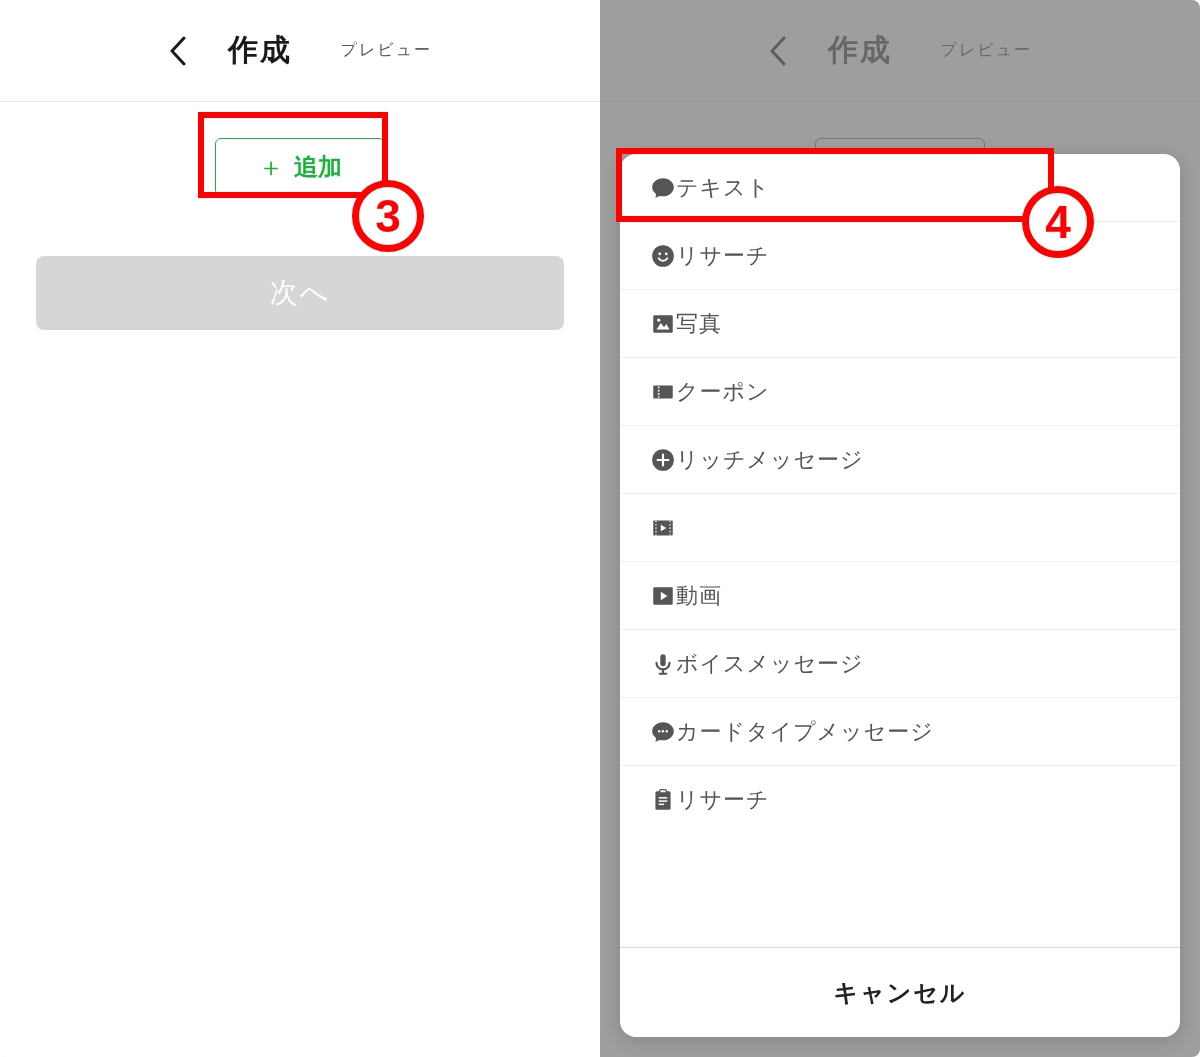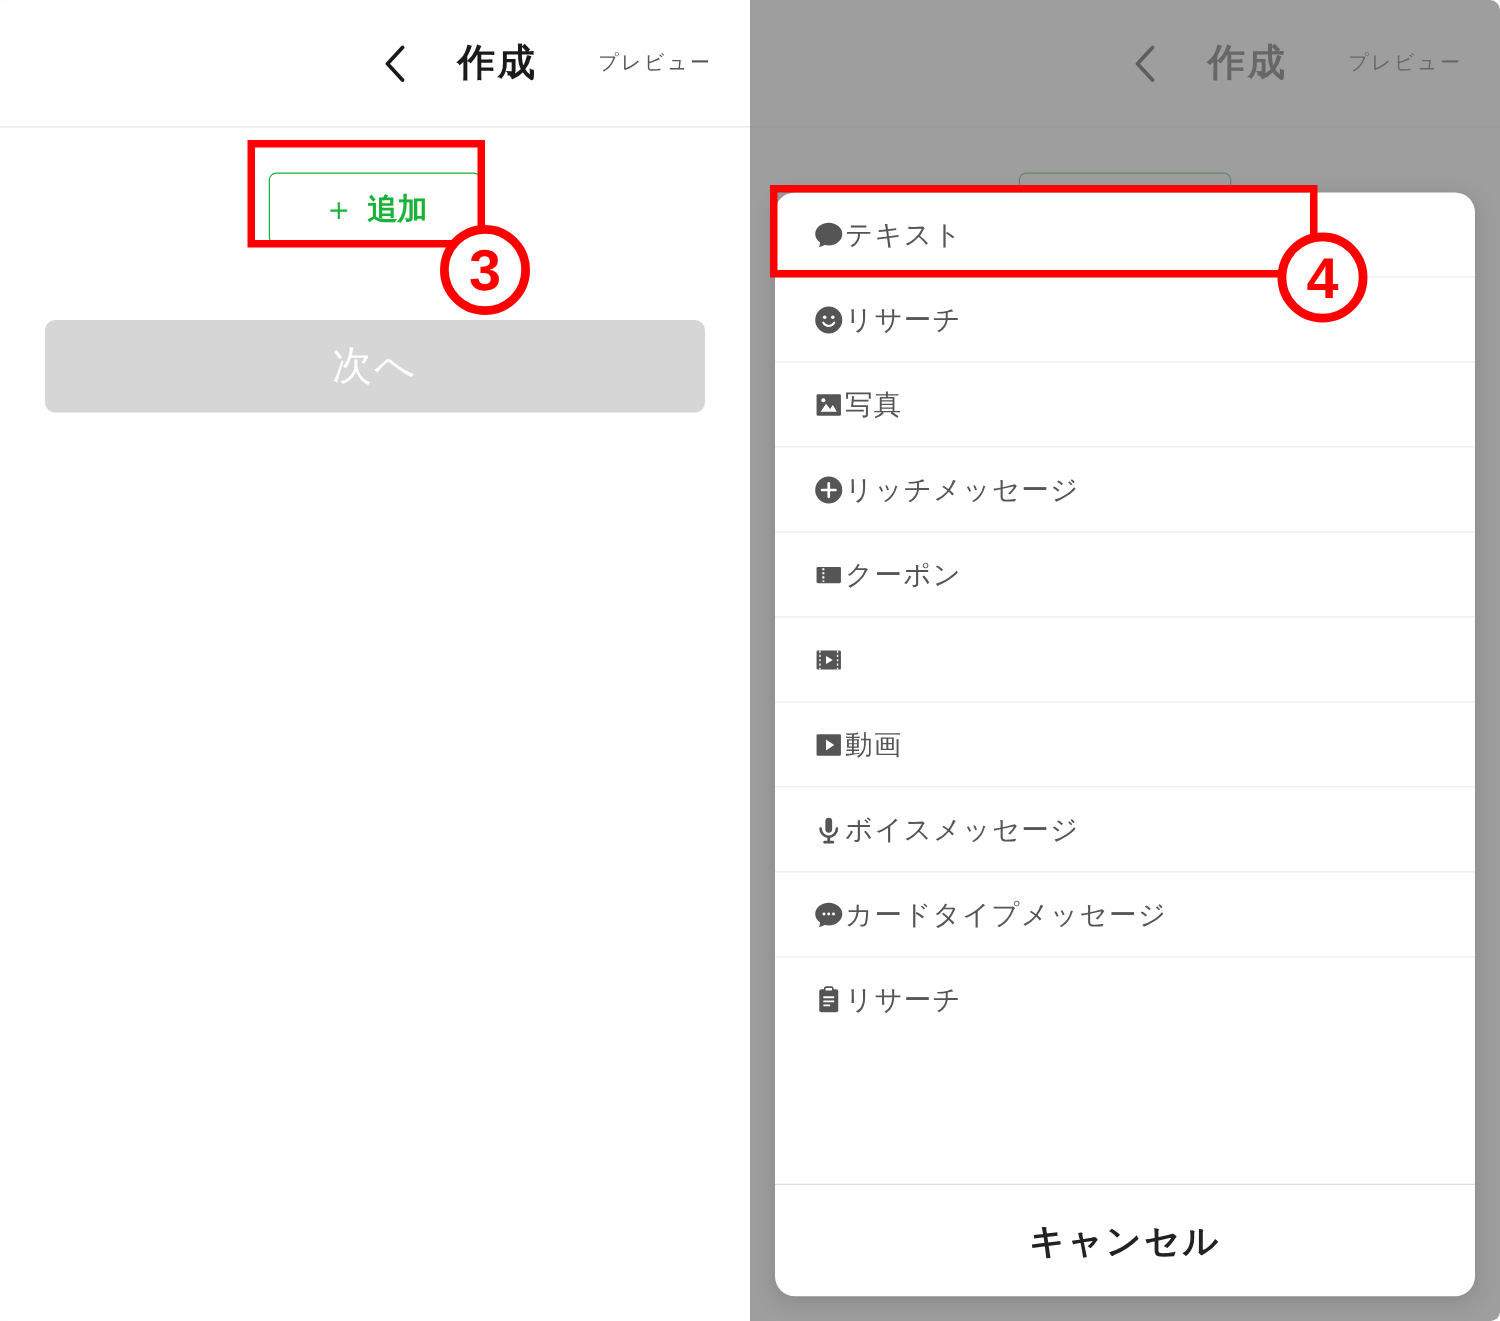"作成" .header { justify-content: flex-end -> center }
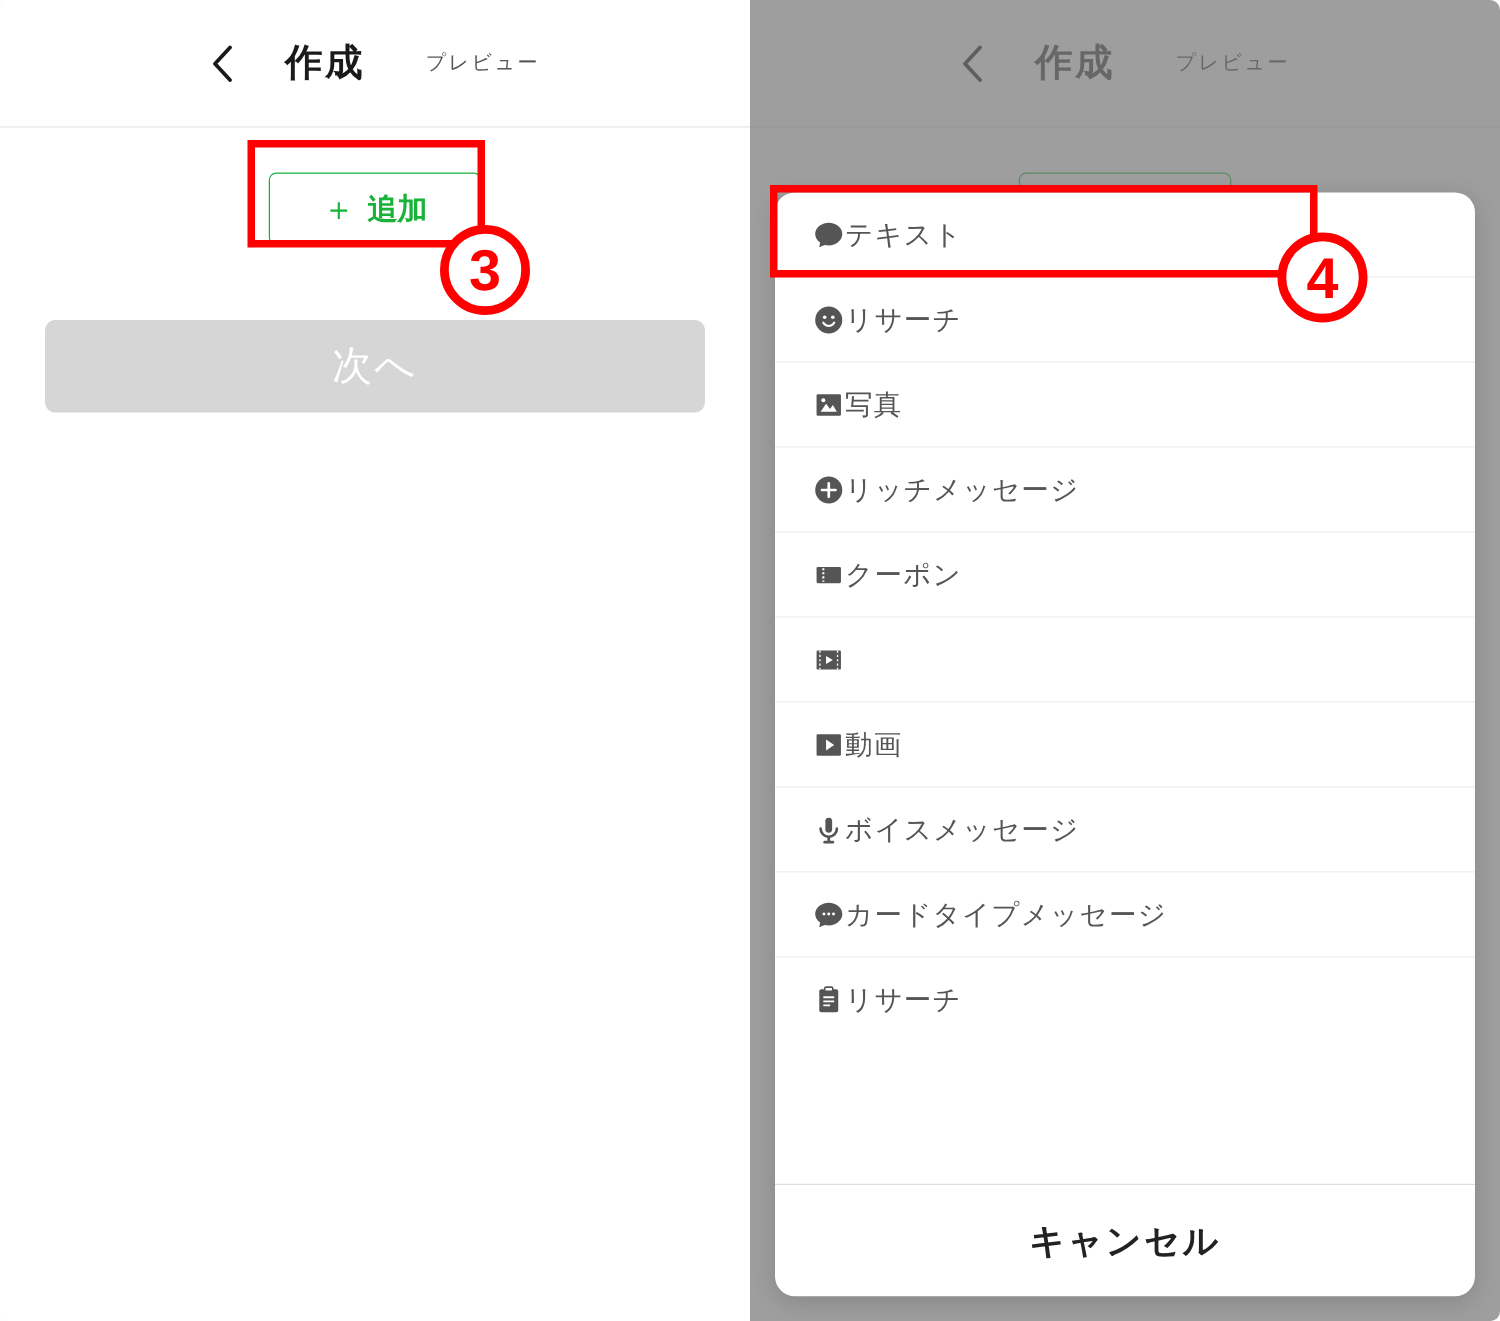"次へ" .big-btn { font-size: 32px -> 28px }
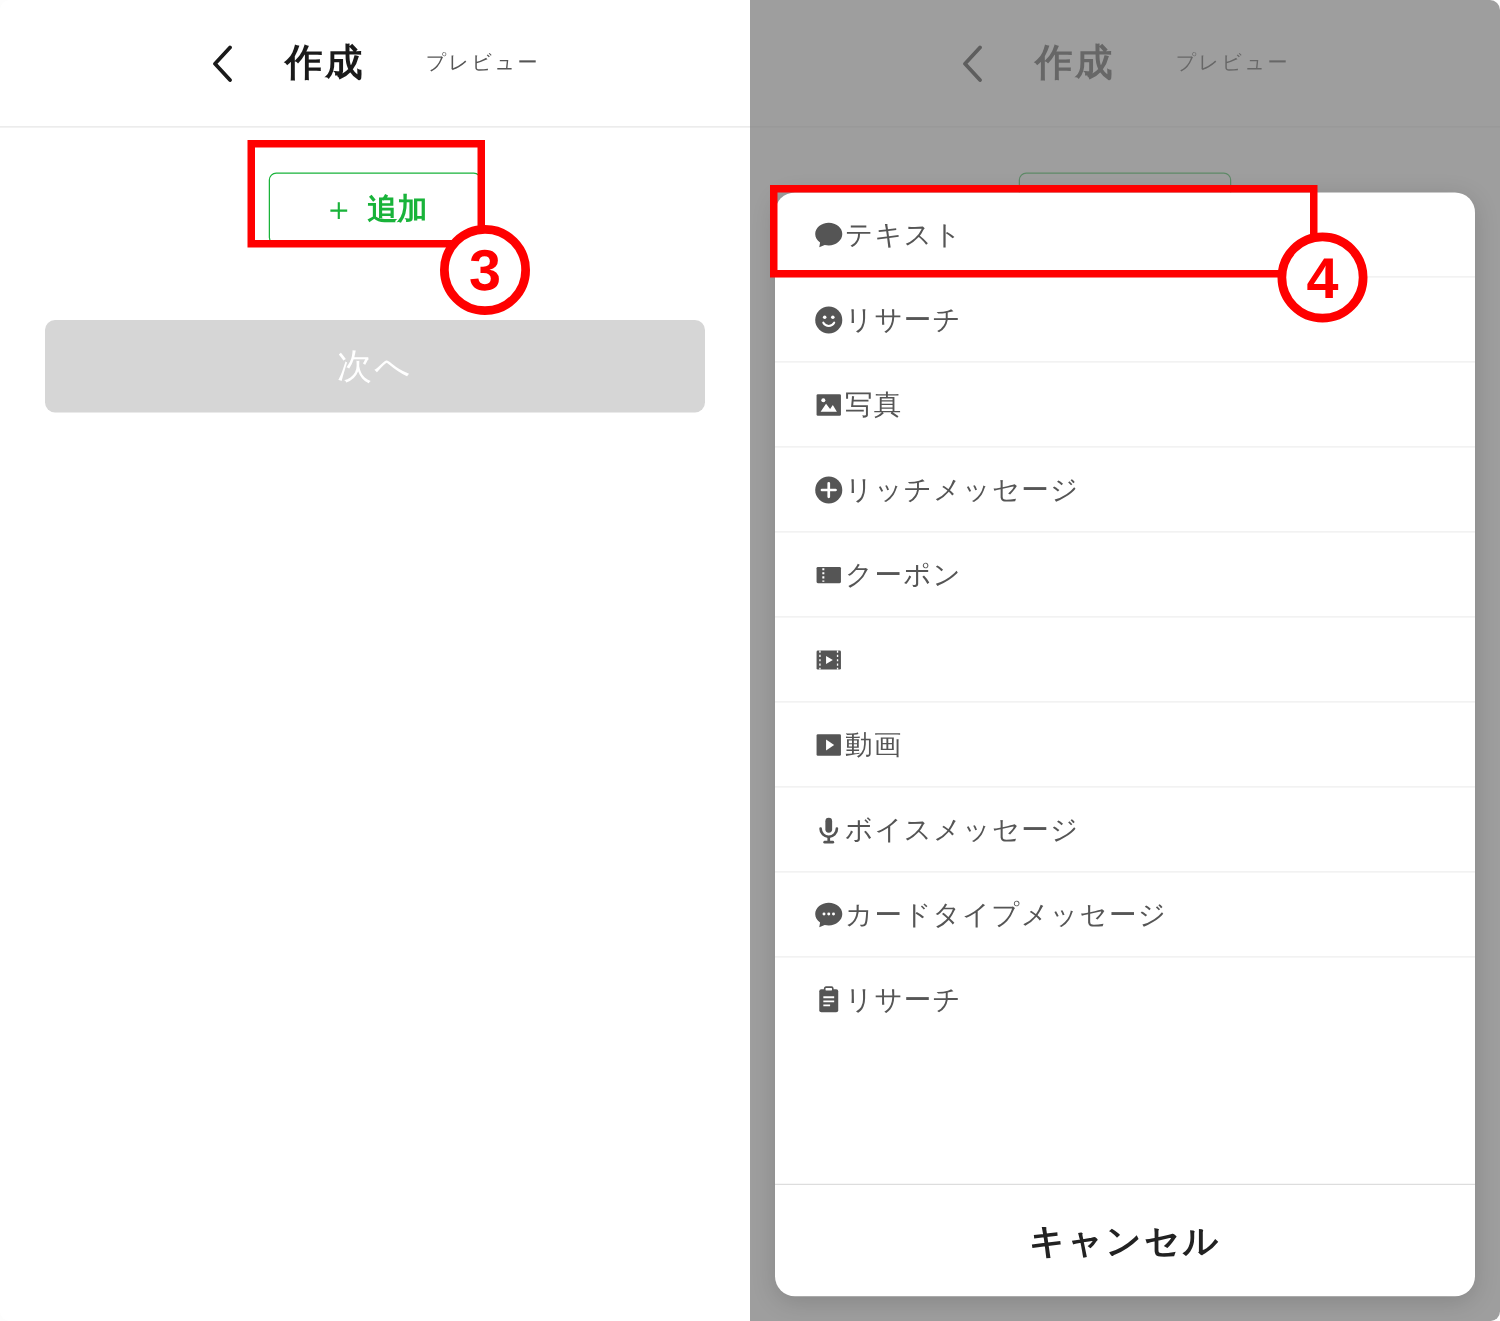"リッチメッセージ" div.sheet-item { order: before "クーポン" -> after "クーポン" }
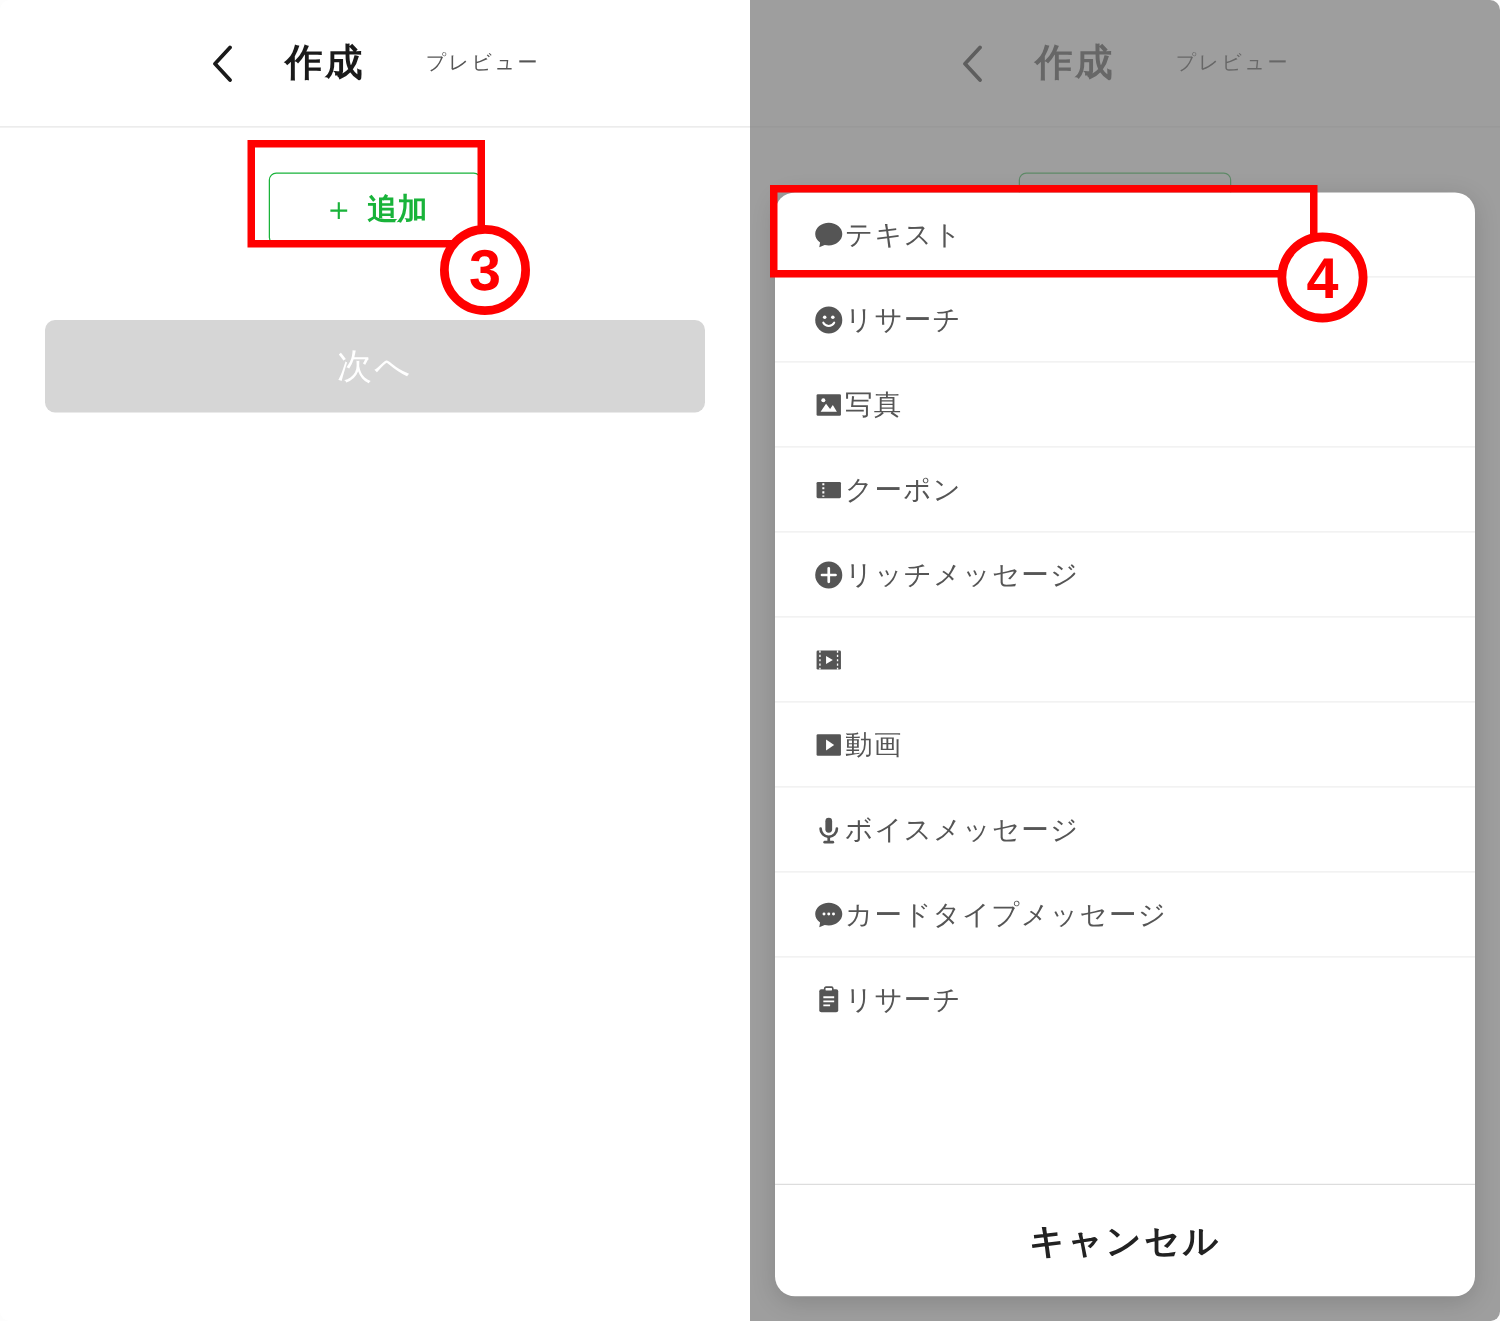"キャンセル" .cancel { font-size: 28px -> 24px }
